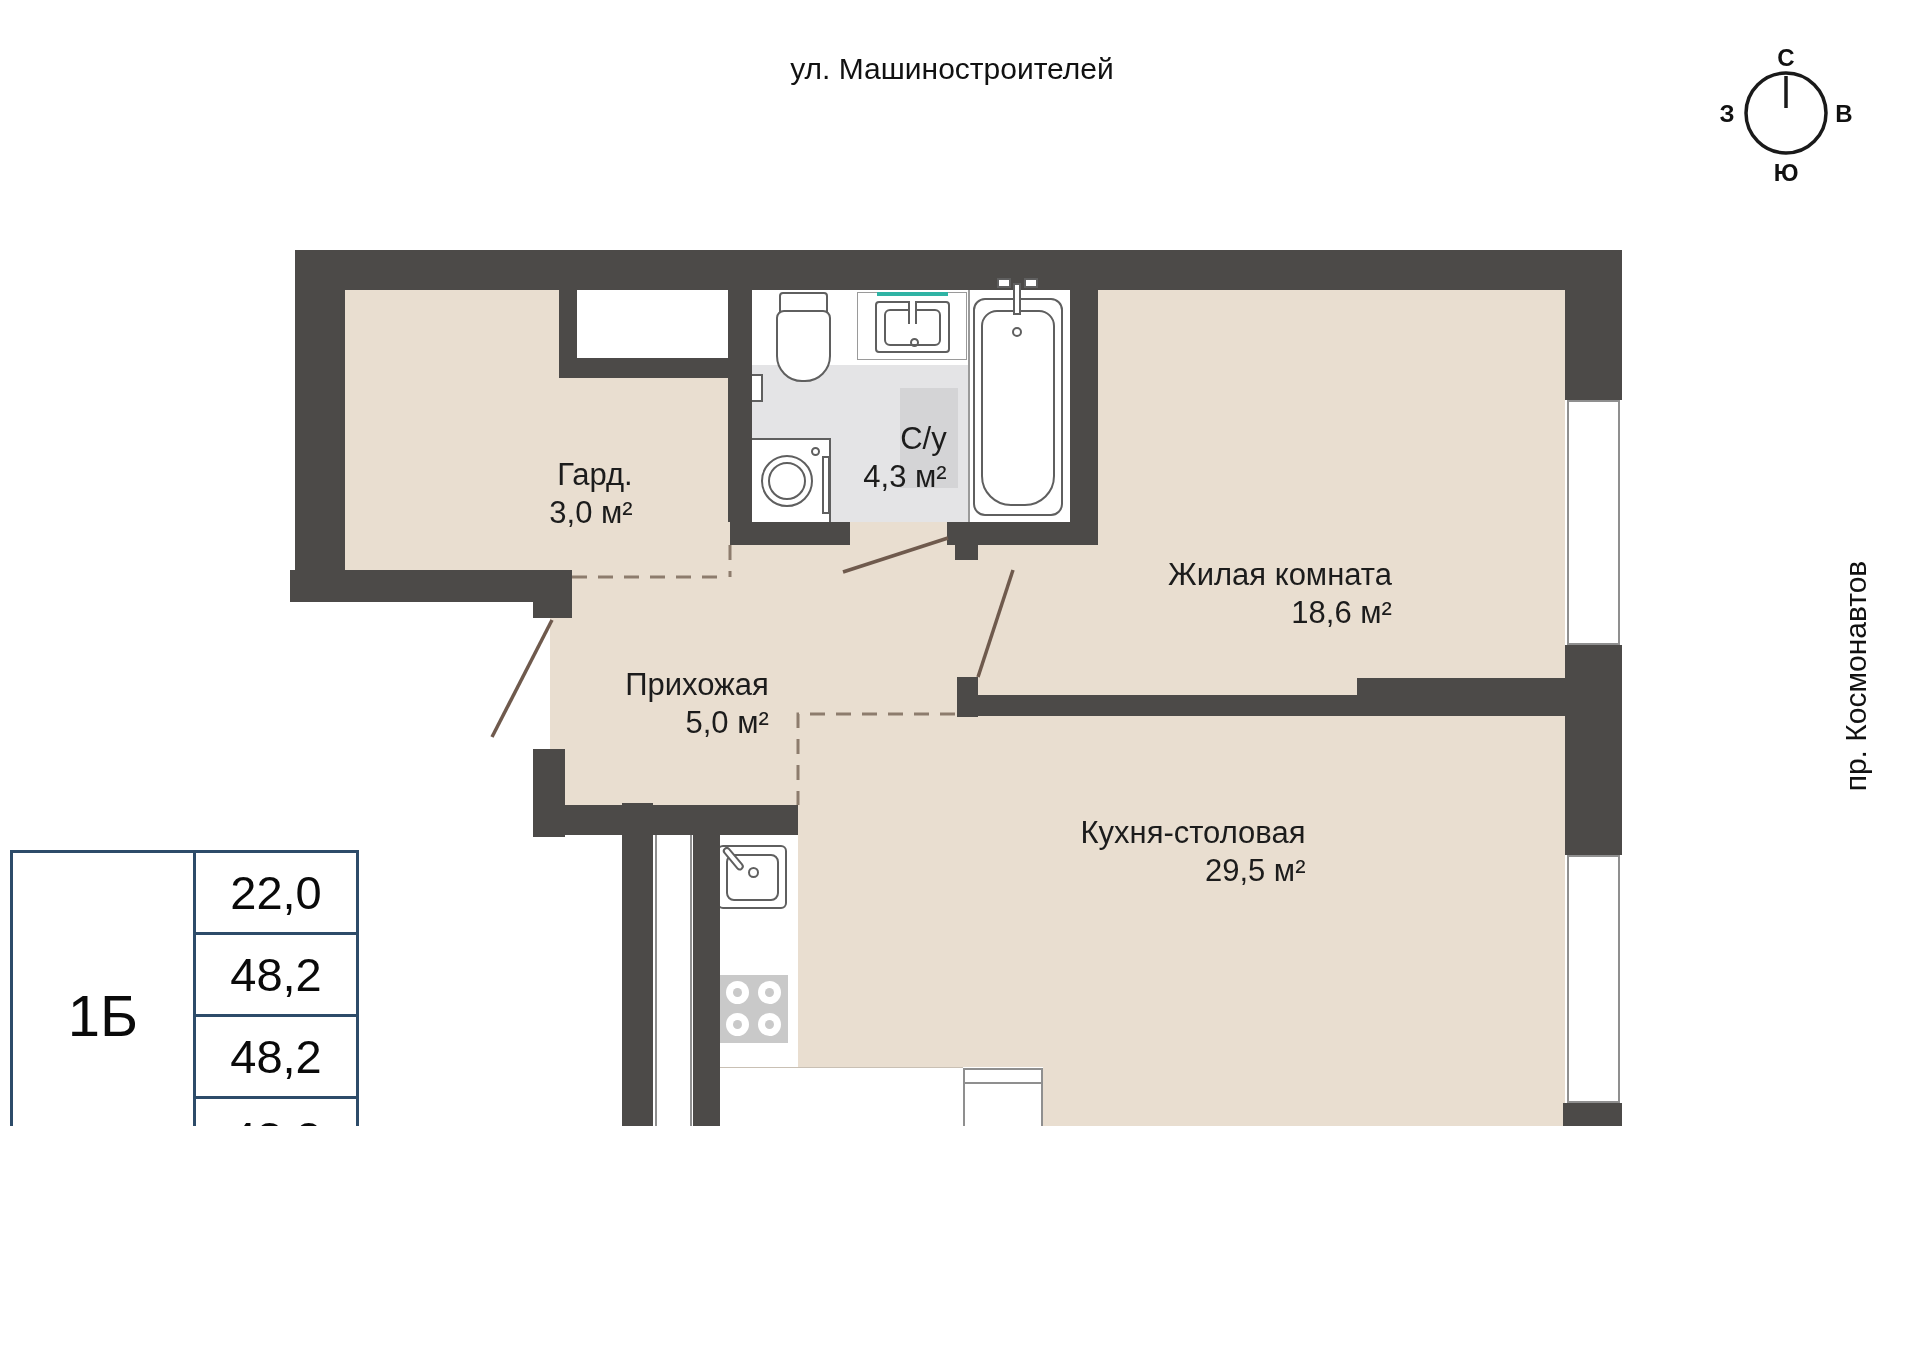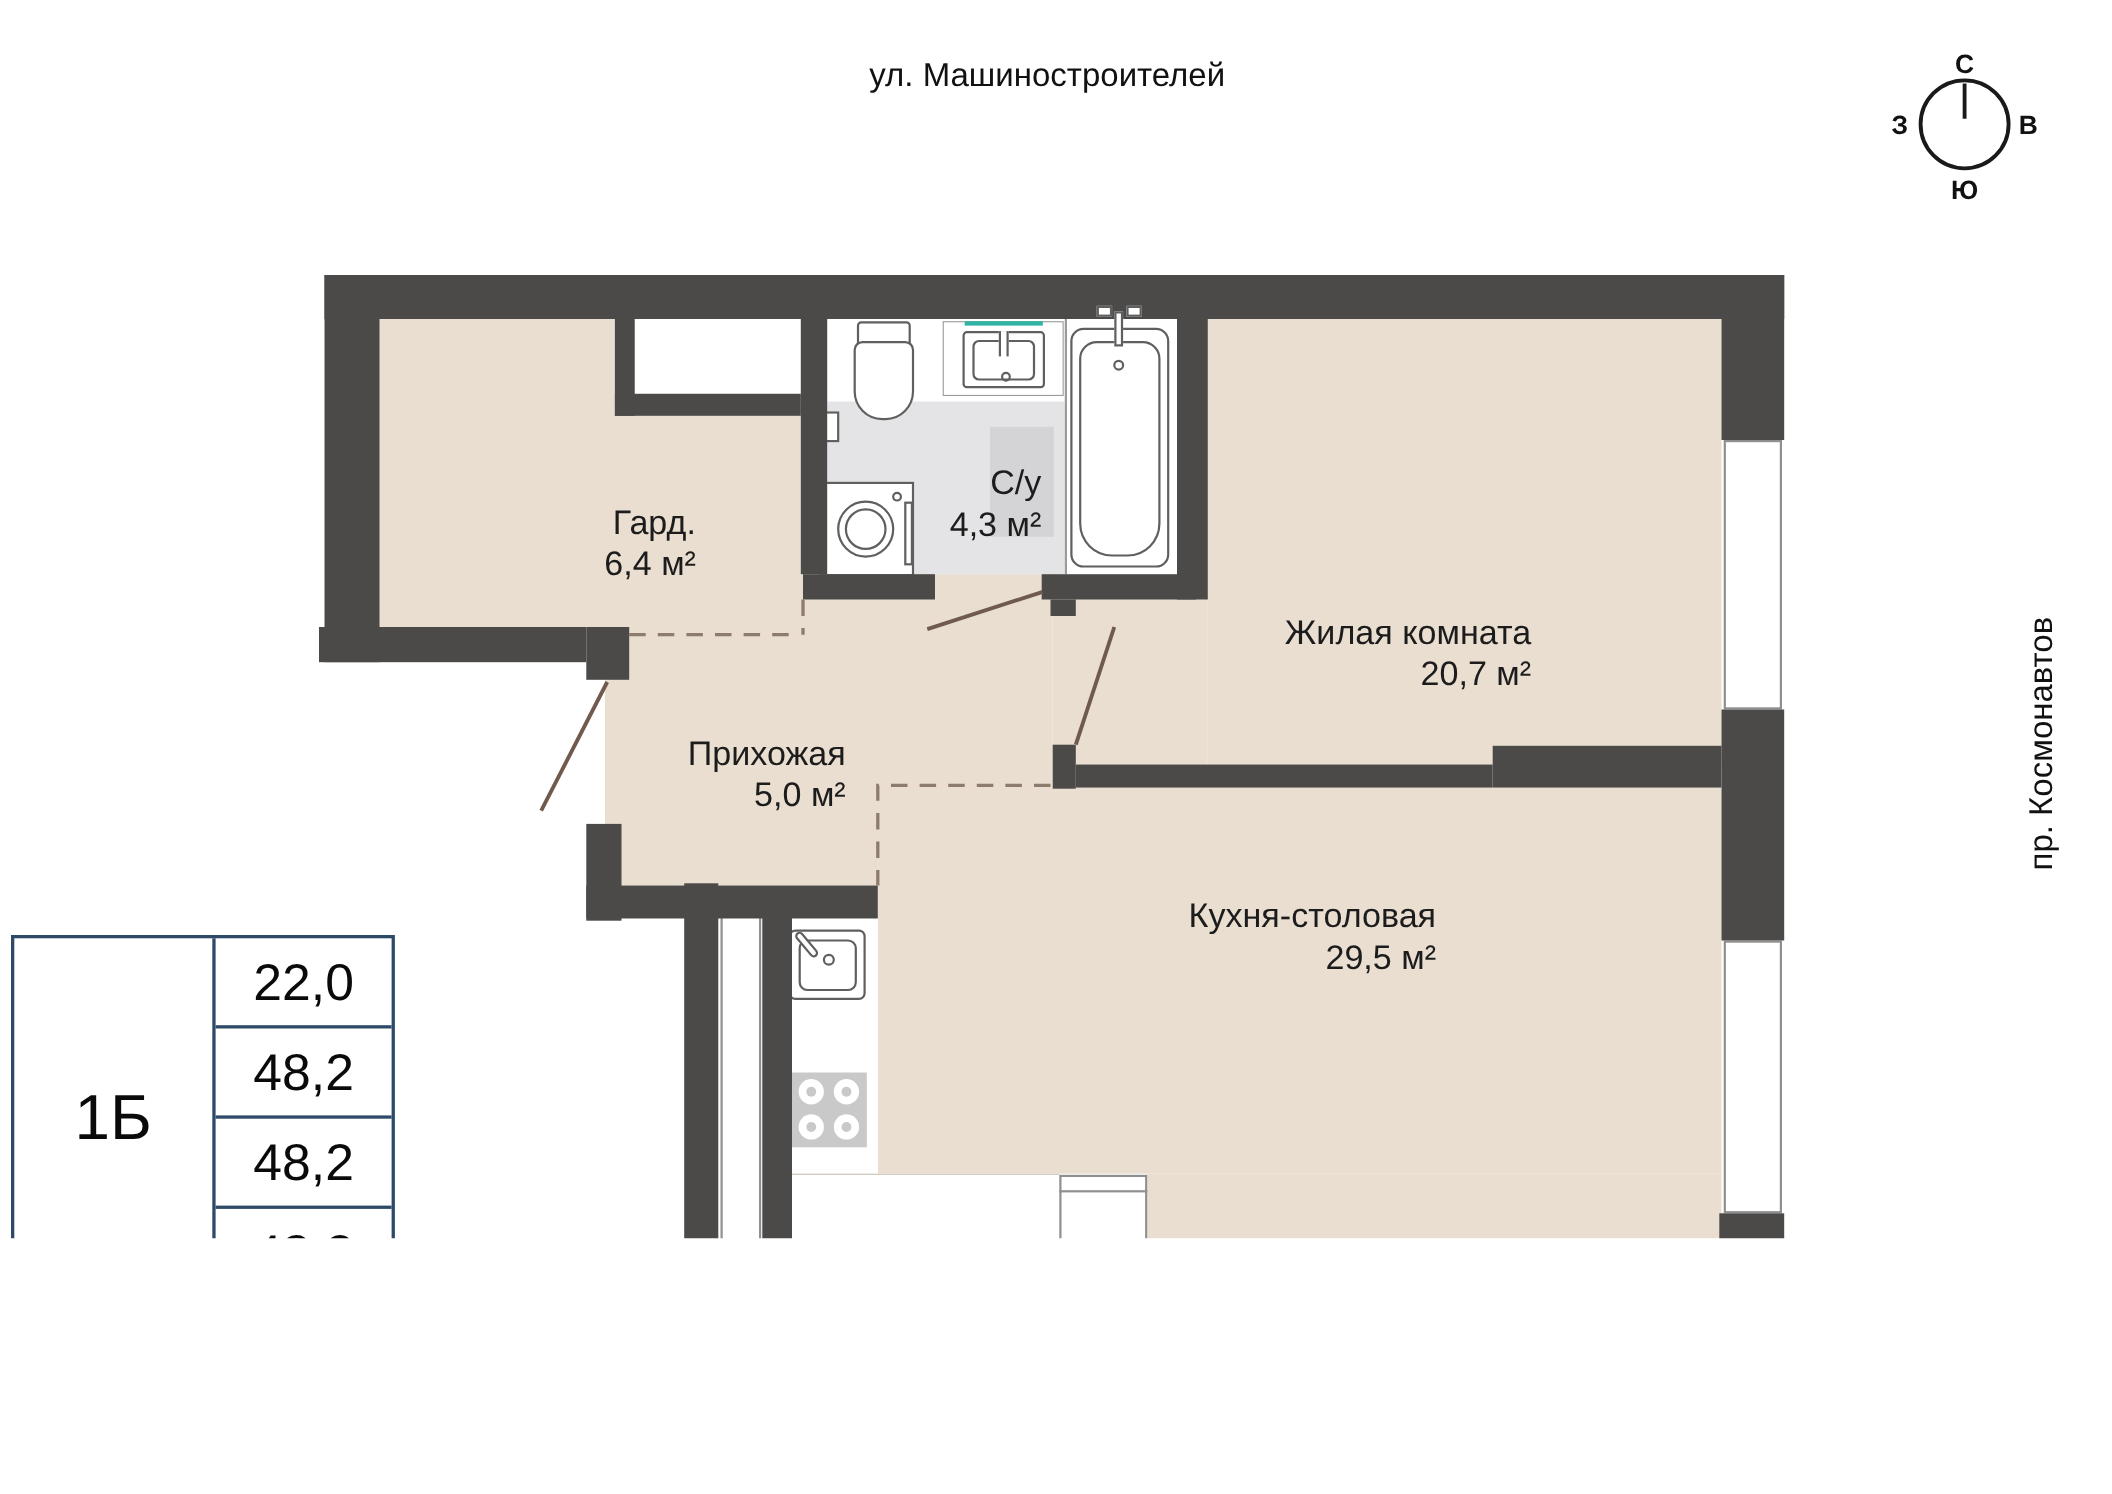"6,4 м²" div { text: 6,4 -> 3,0 }
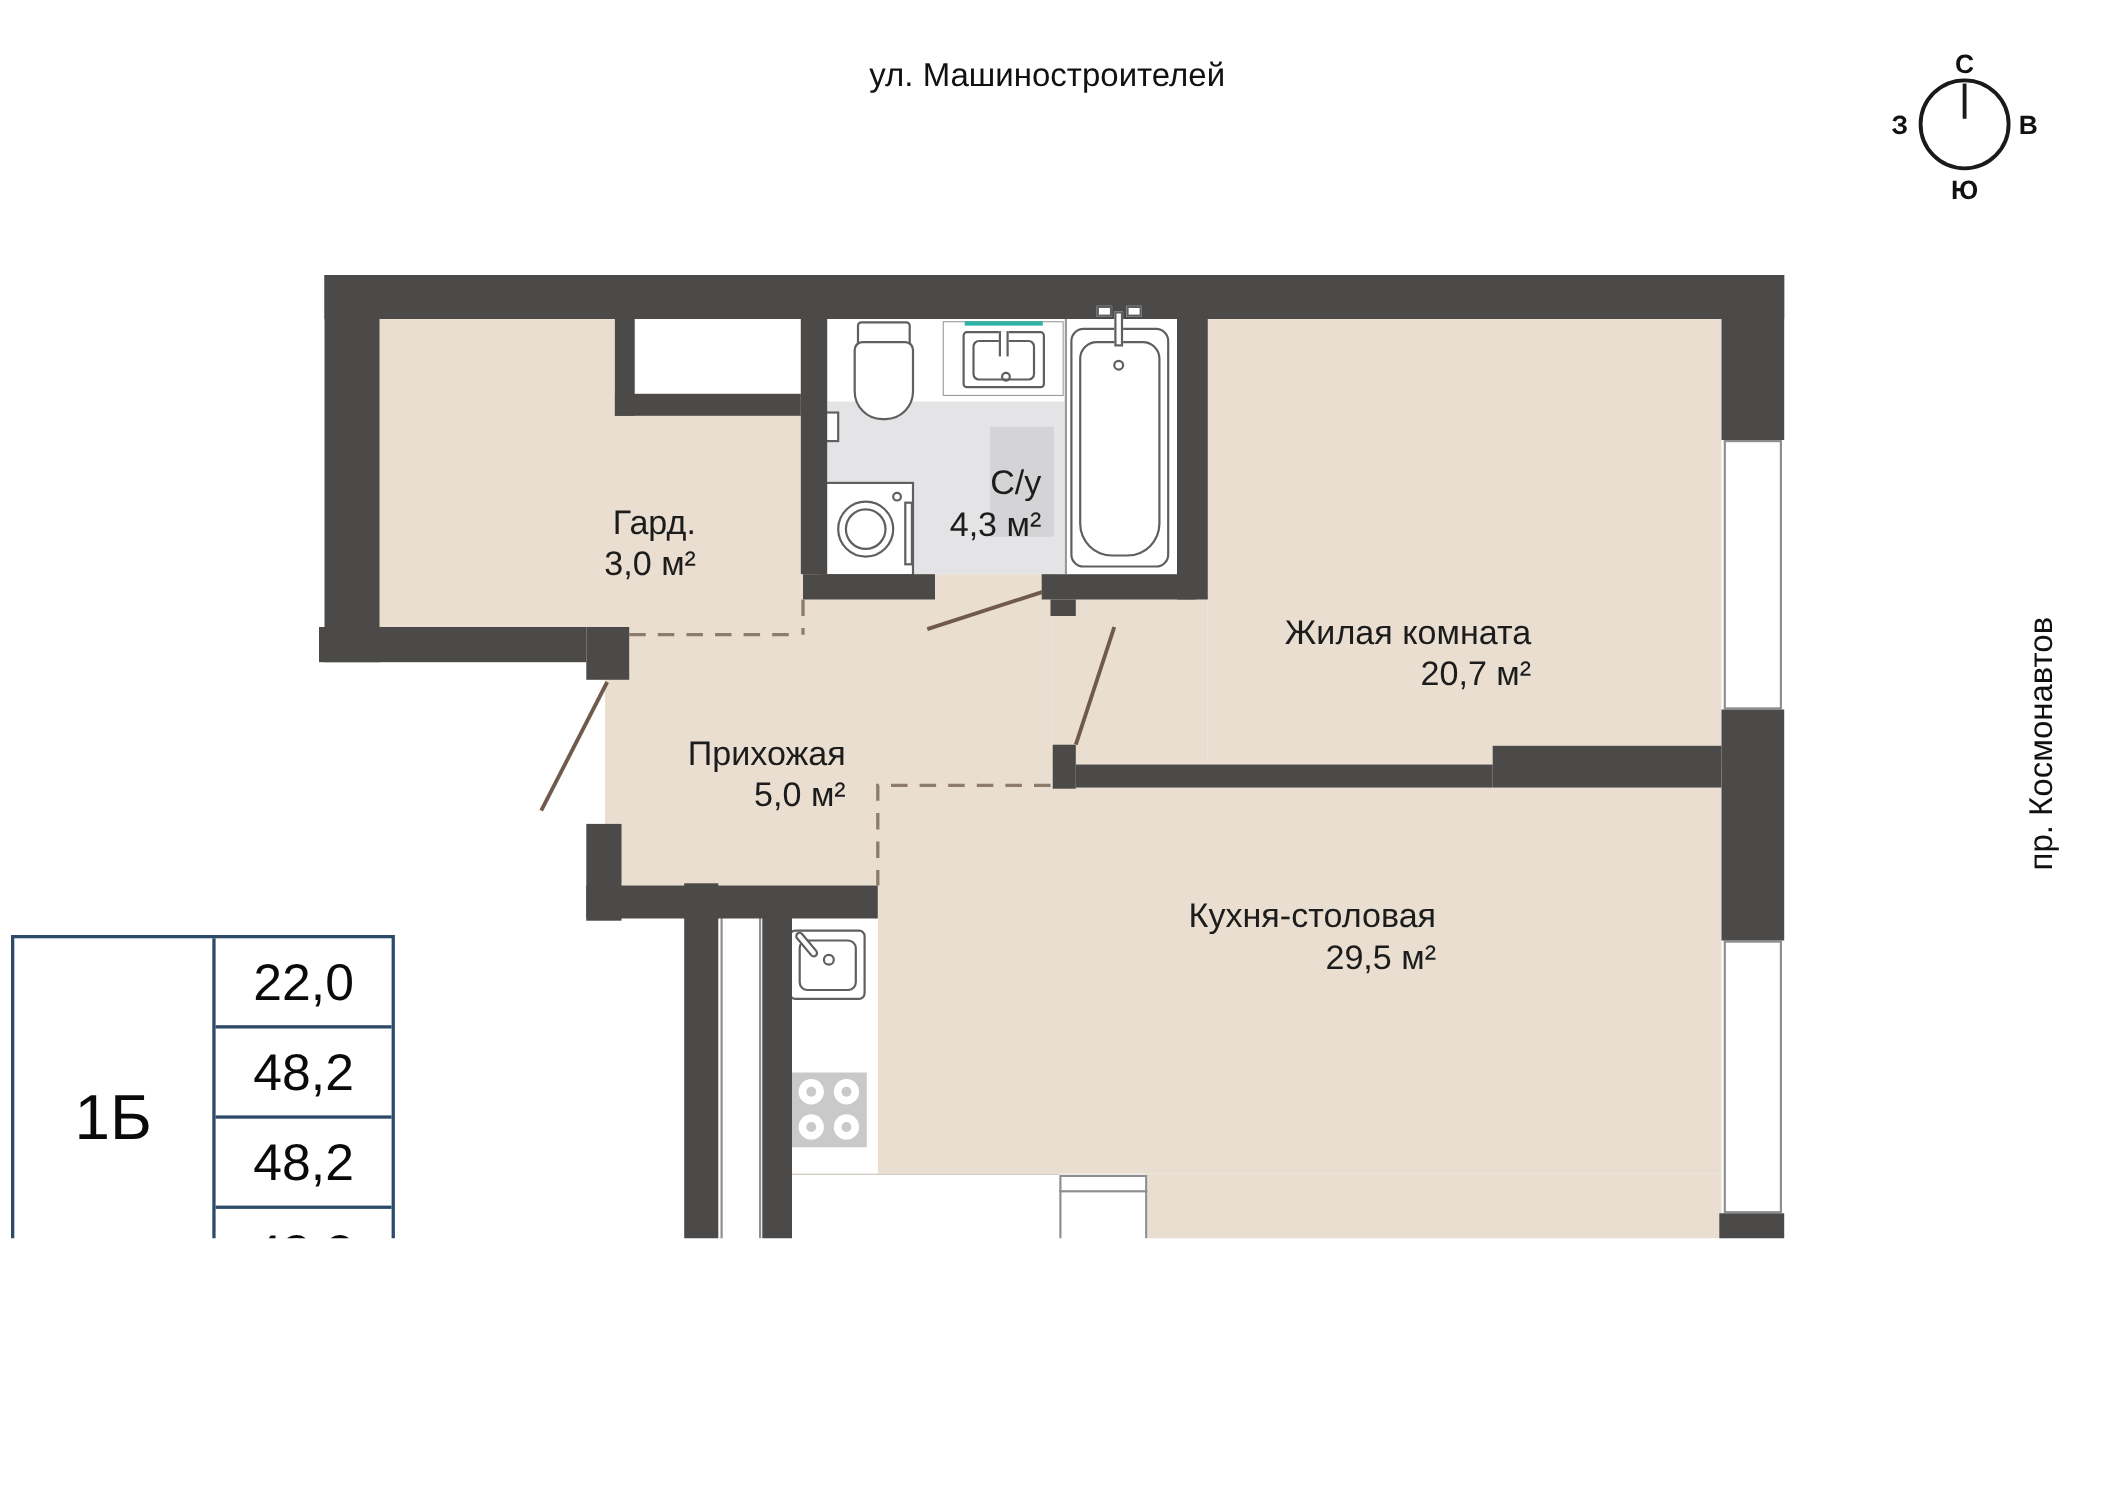"20,7 м²" div { text: 20,7 -> 18,6 }
